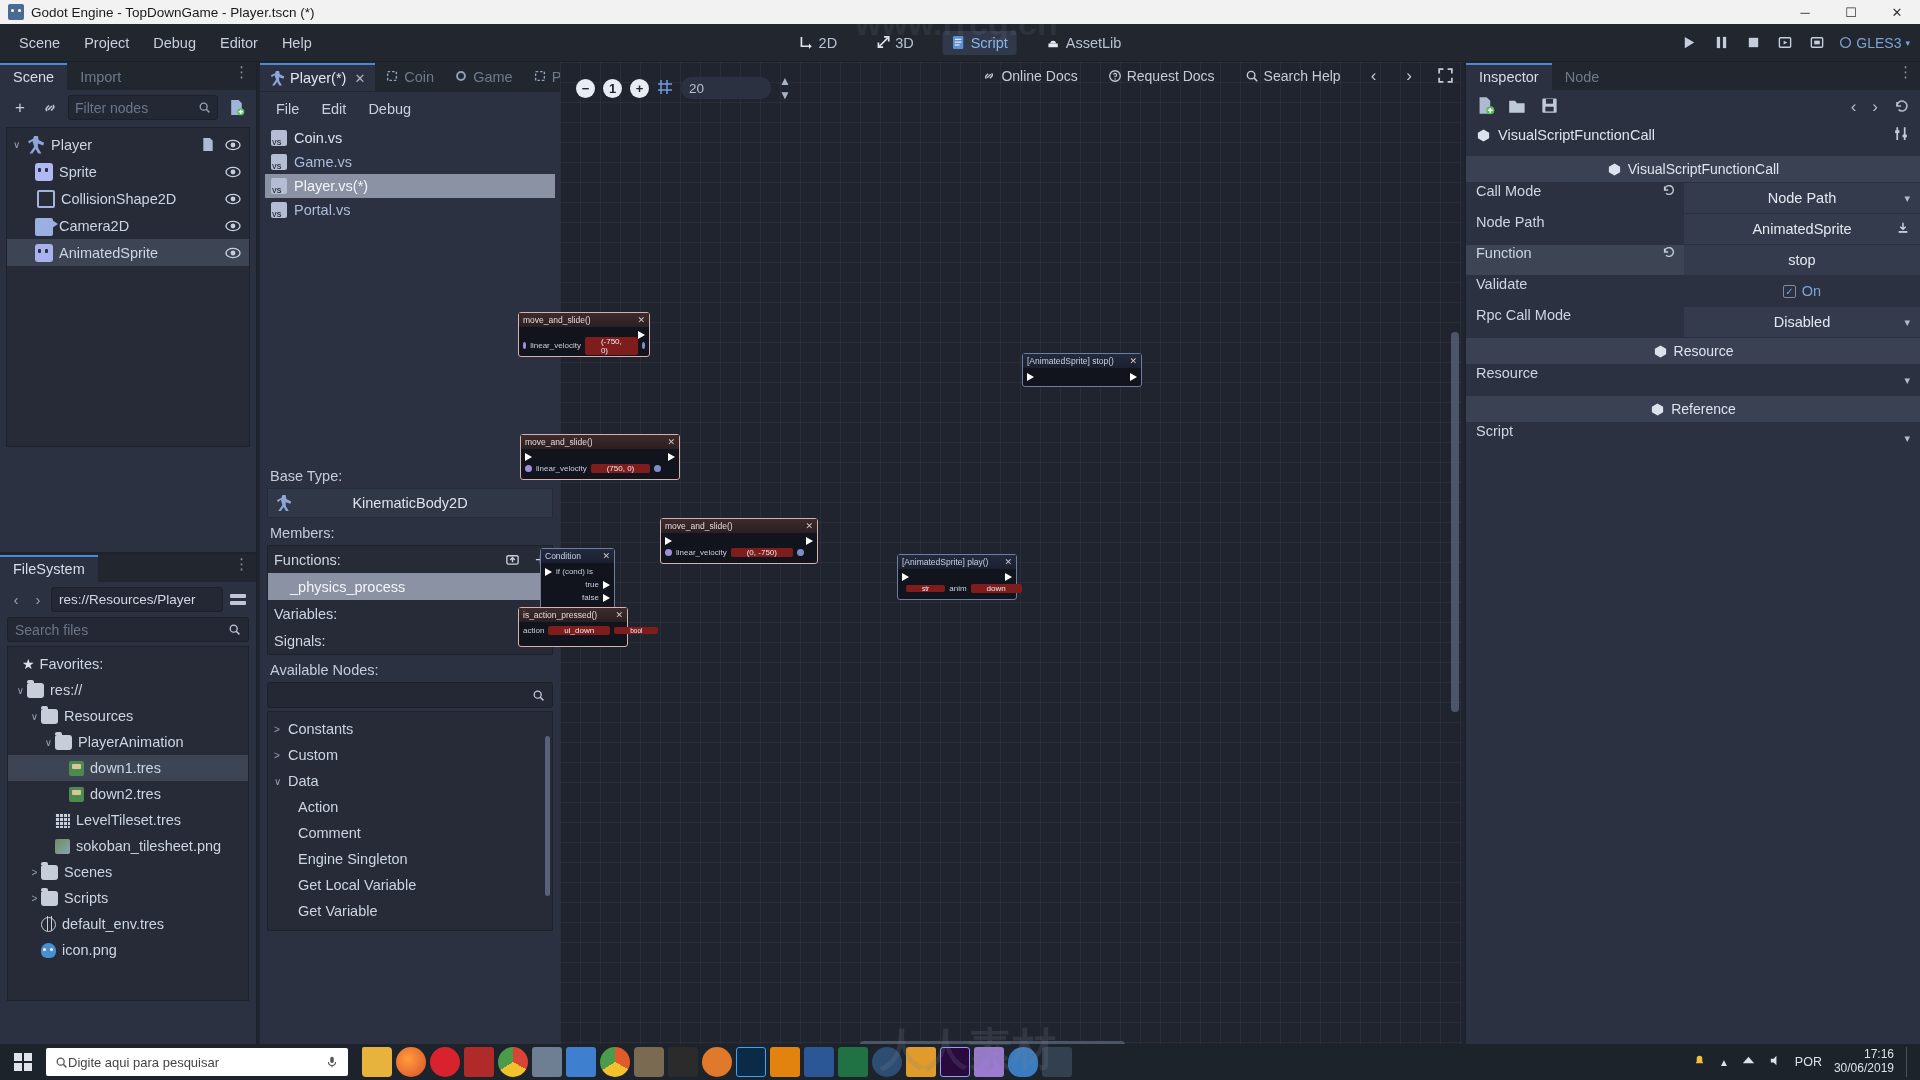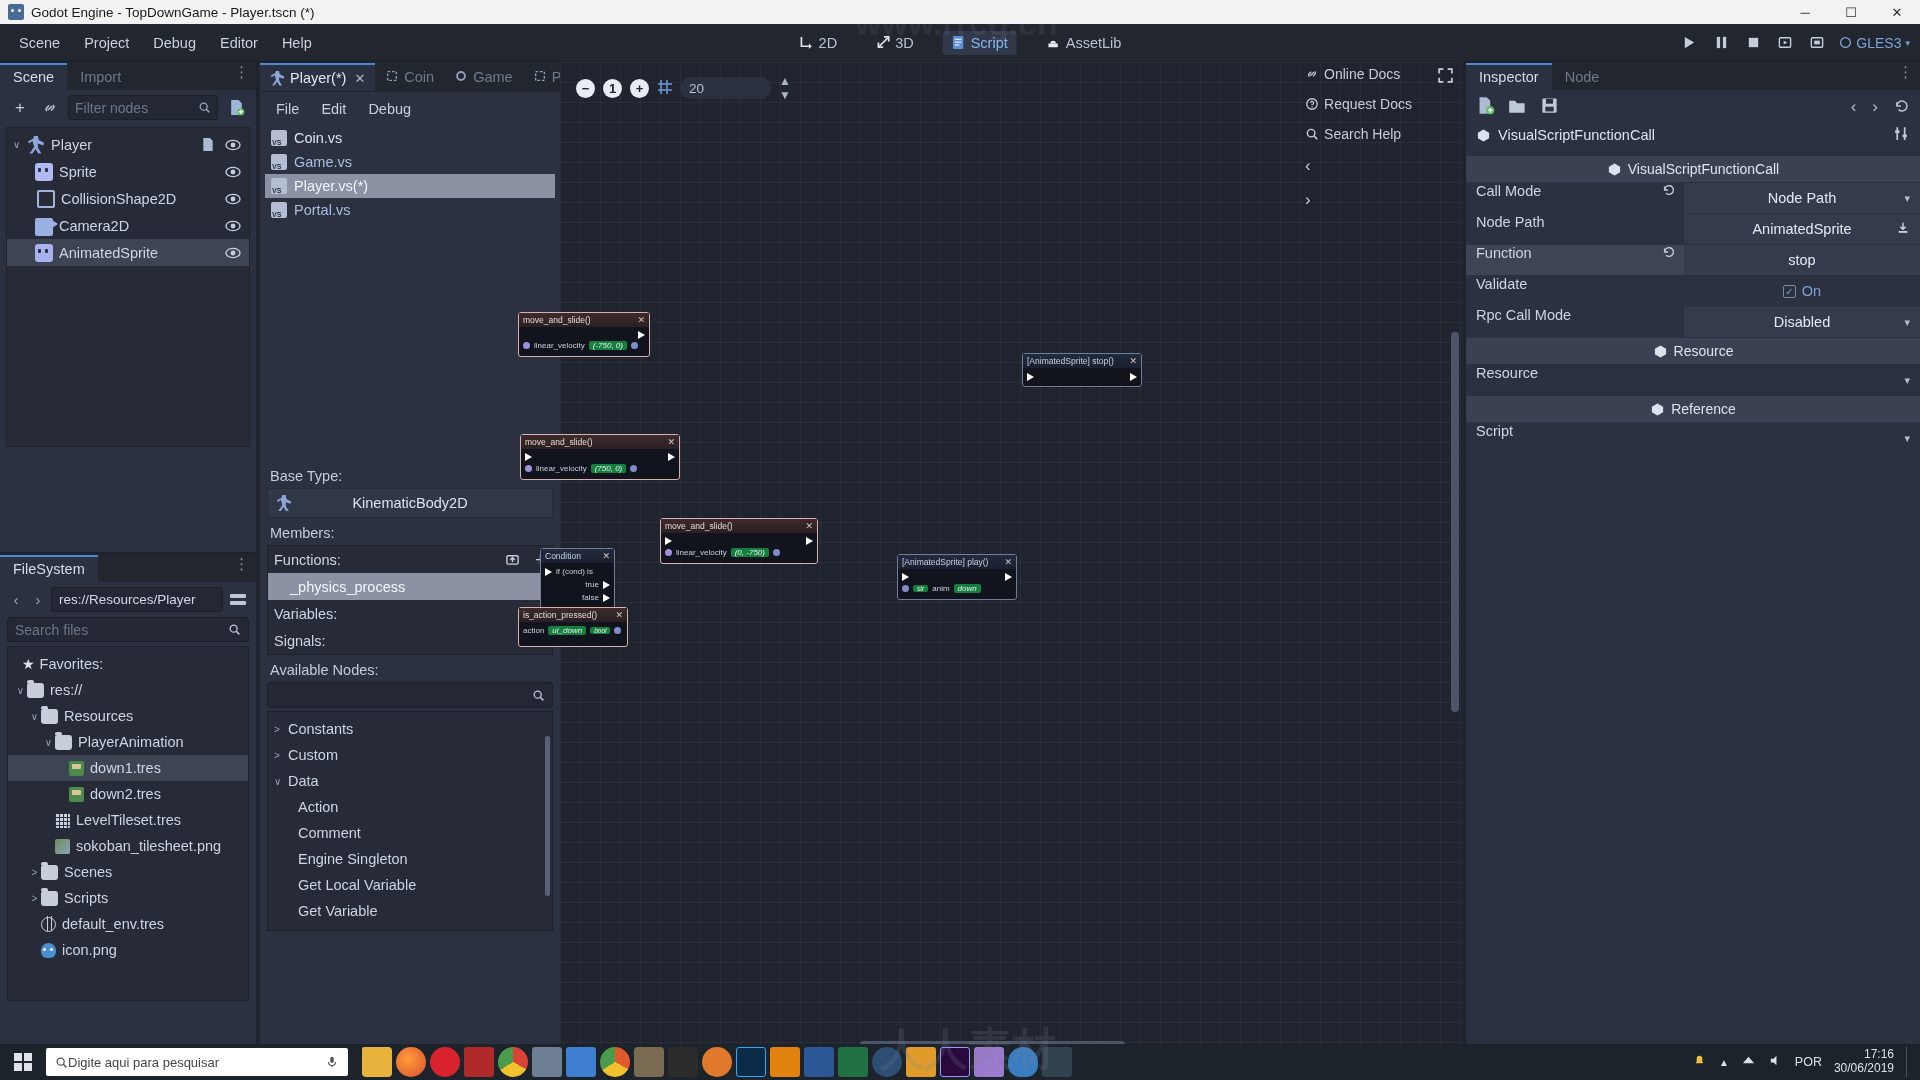"Online Docs" .graph-topbar { flex-direction: column -> none; gap: 14px -> 30px }
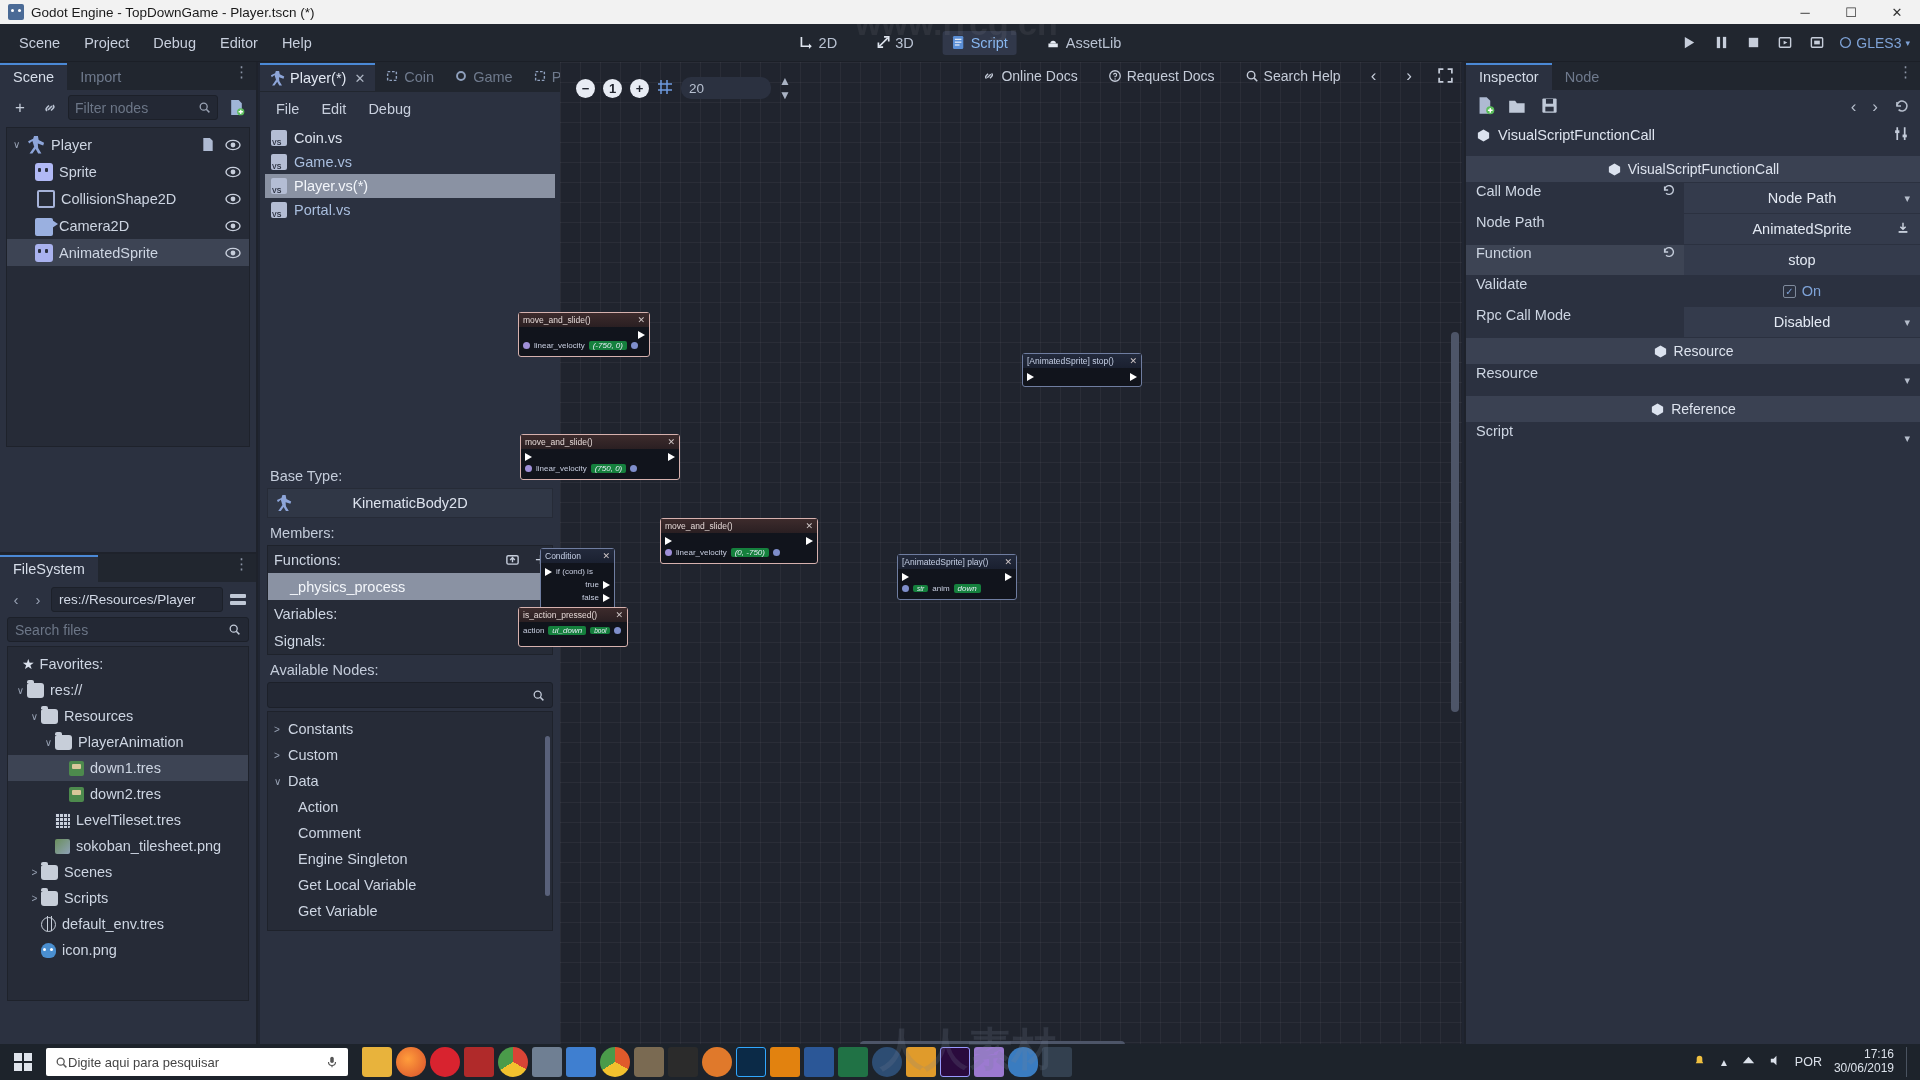"(-750, 0)" .gn-val { background: #15803d -> #7f1d1d; font-style: italic -> none; padding: 0 4px -> 0 16px }
